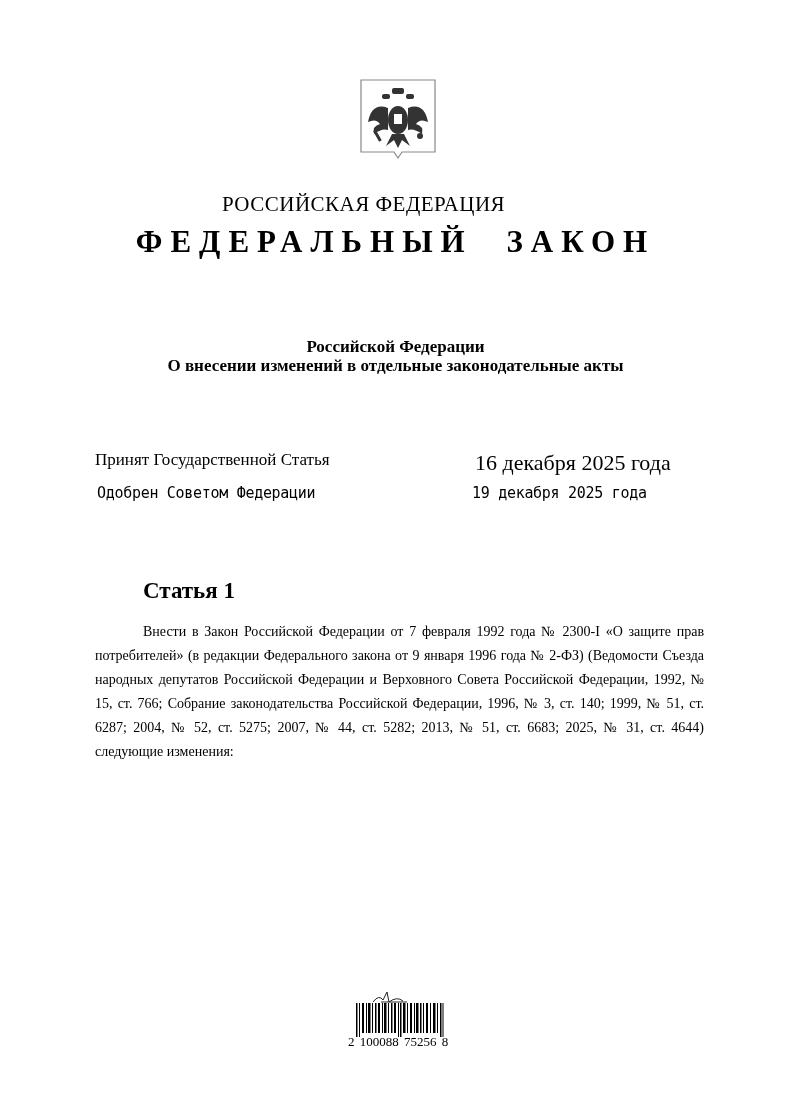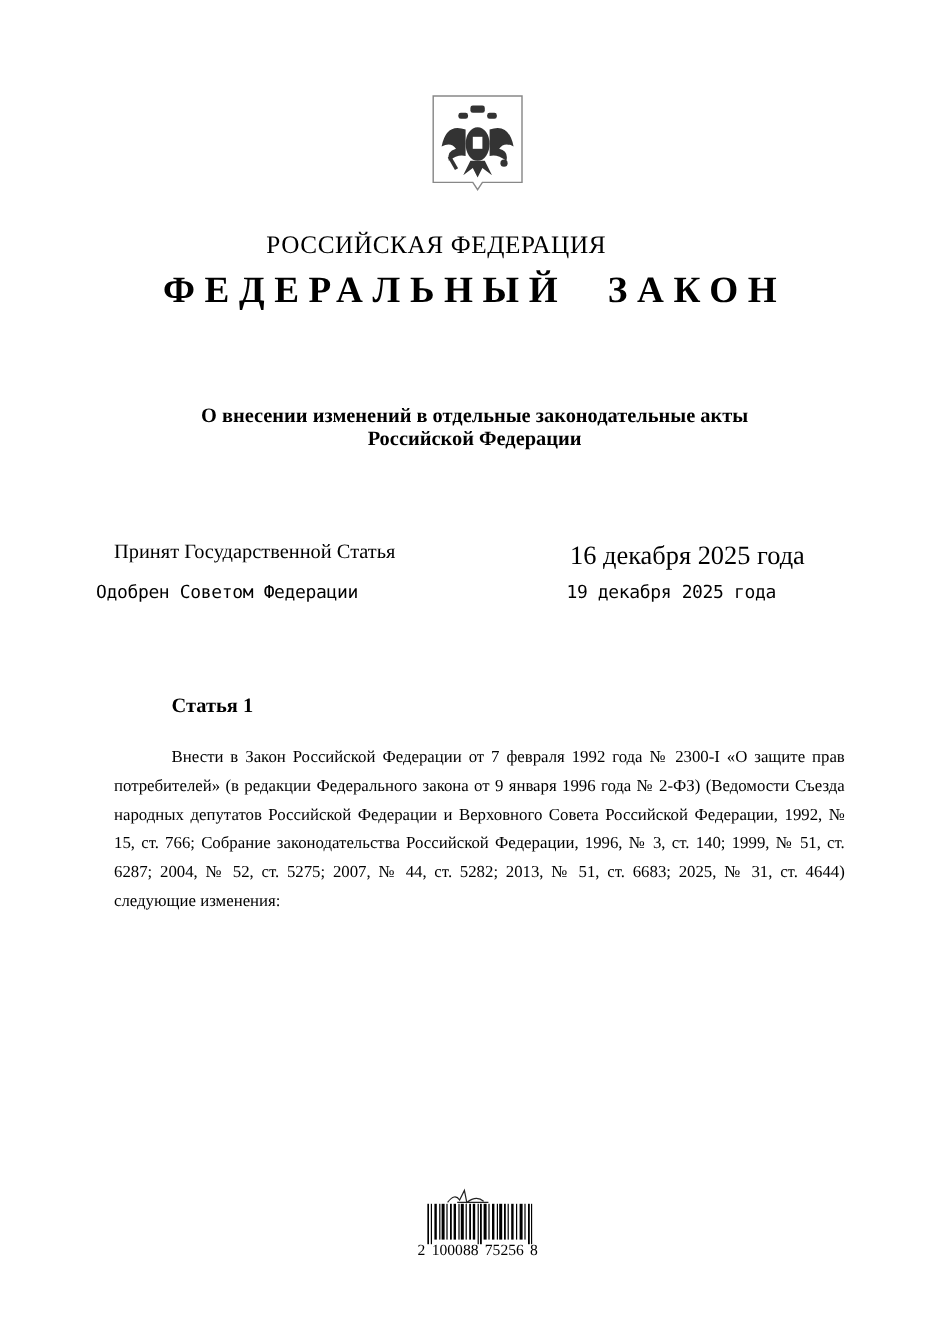"О внесении изменений в отдельные" div { order: before "Российской Федерации" -> after "Российской Федерации" }
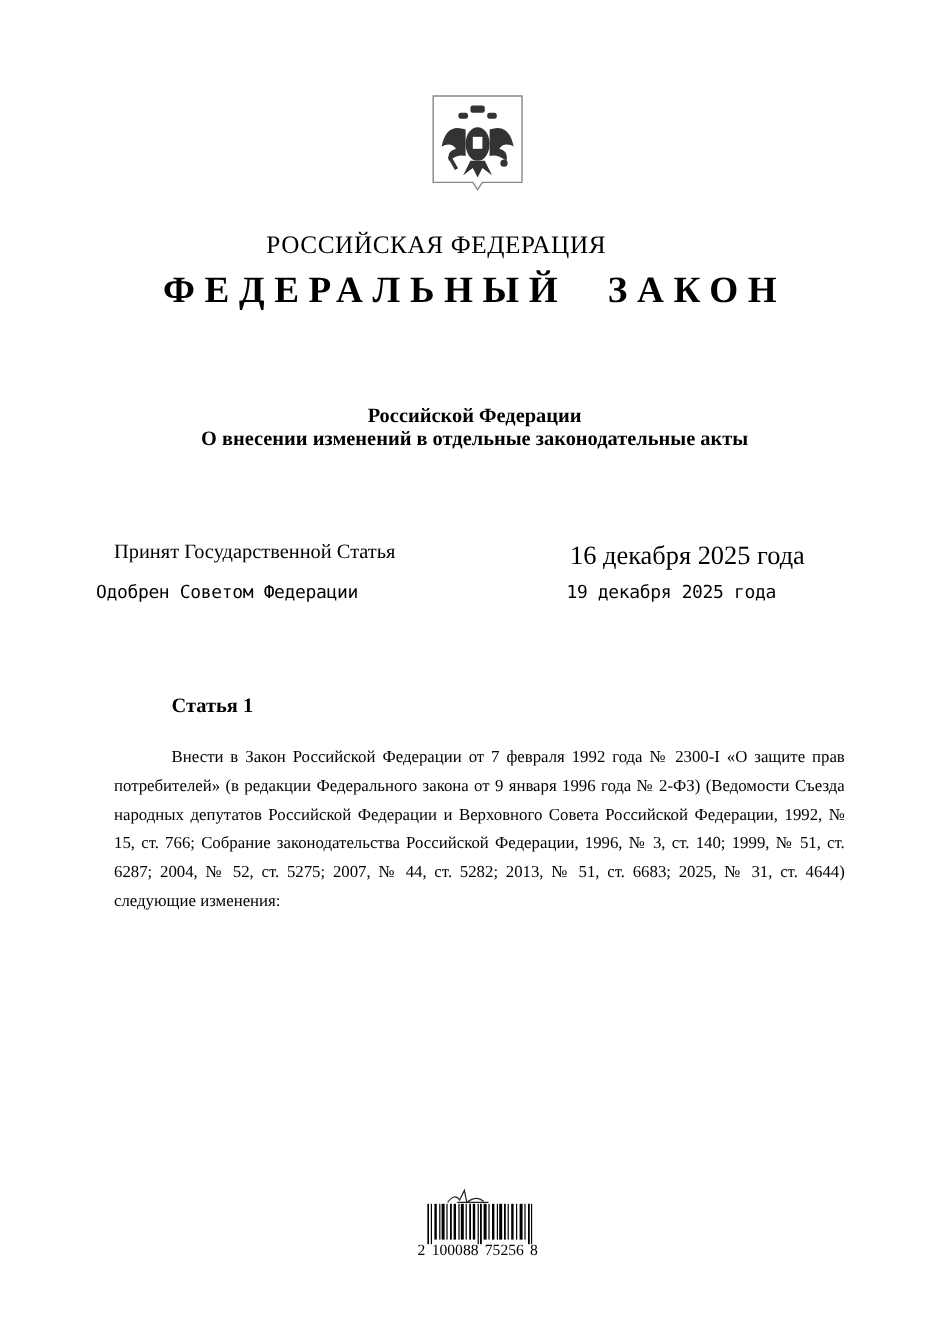"Одобрен Советом Федерации" .approve-label { left: 80px -> 97px }
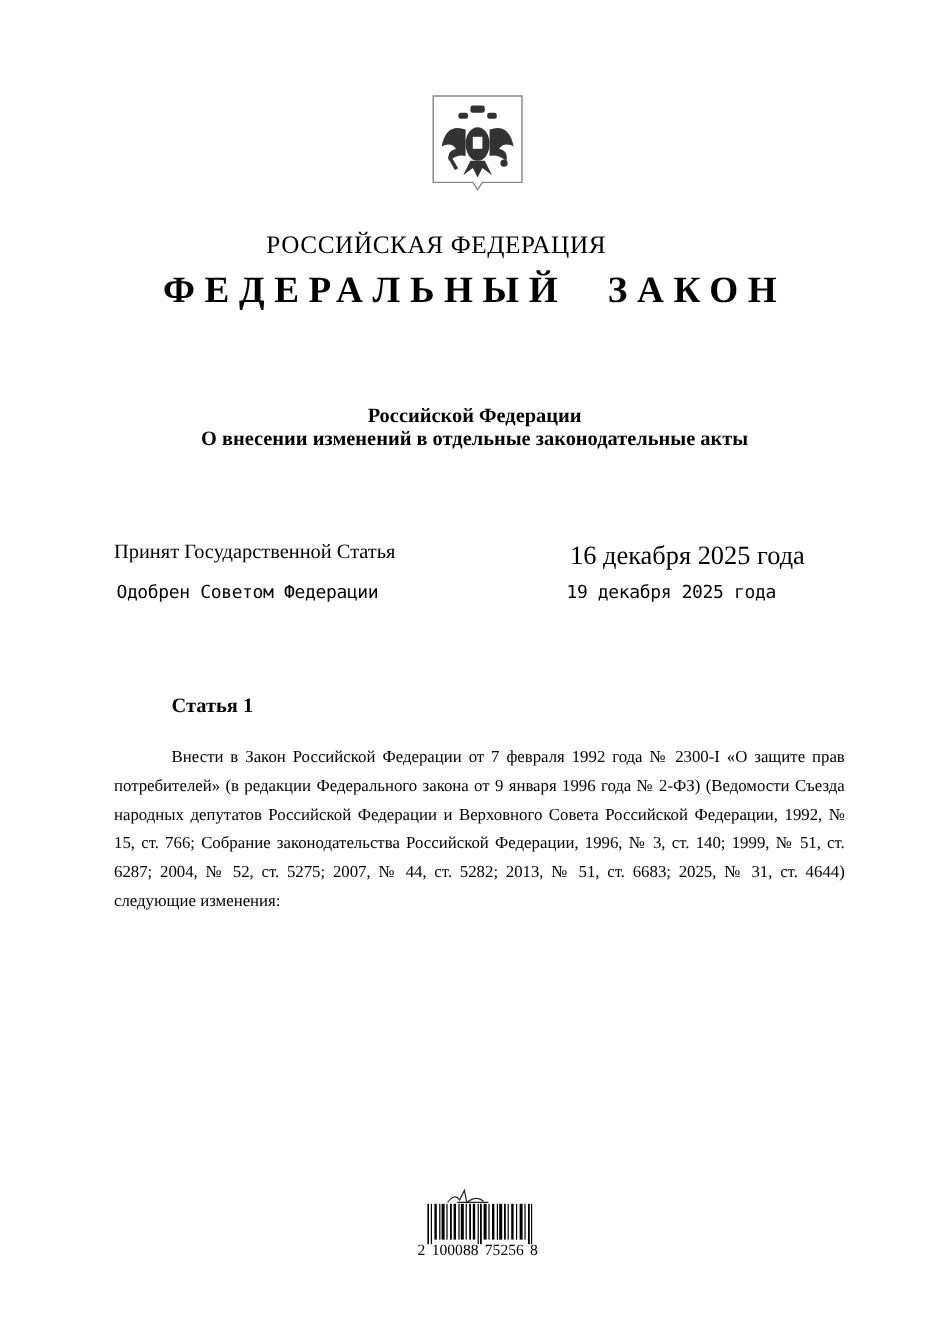"Статья 1" .article { font-size: 17px -> 23px }
